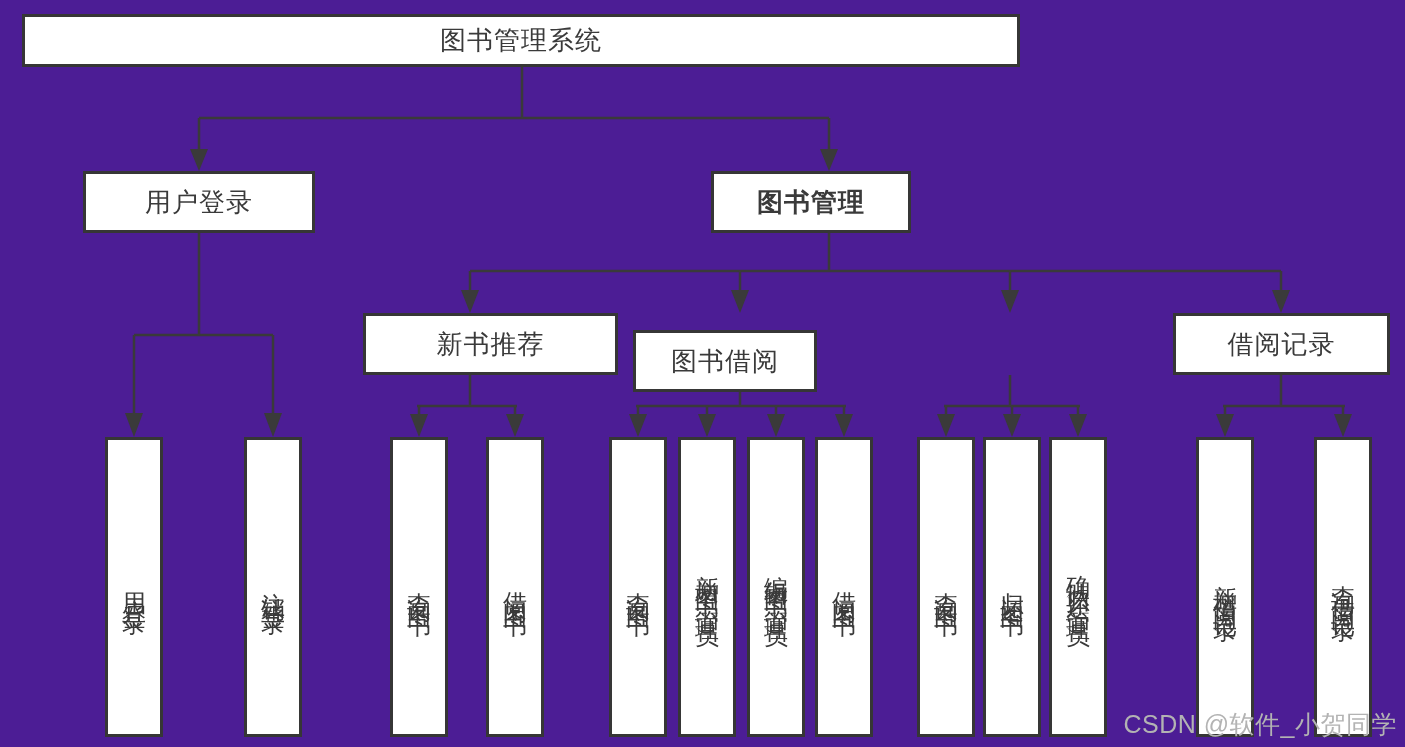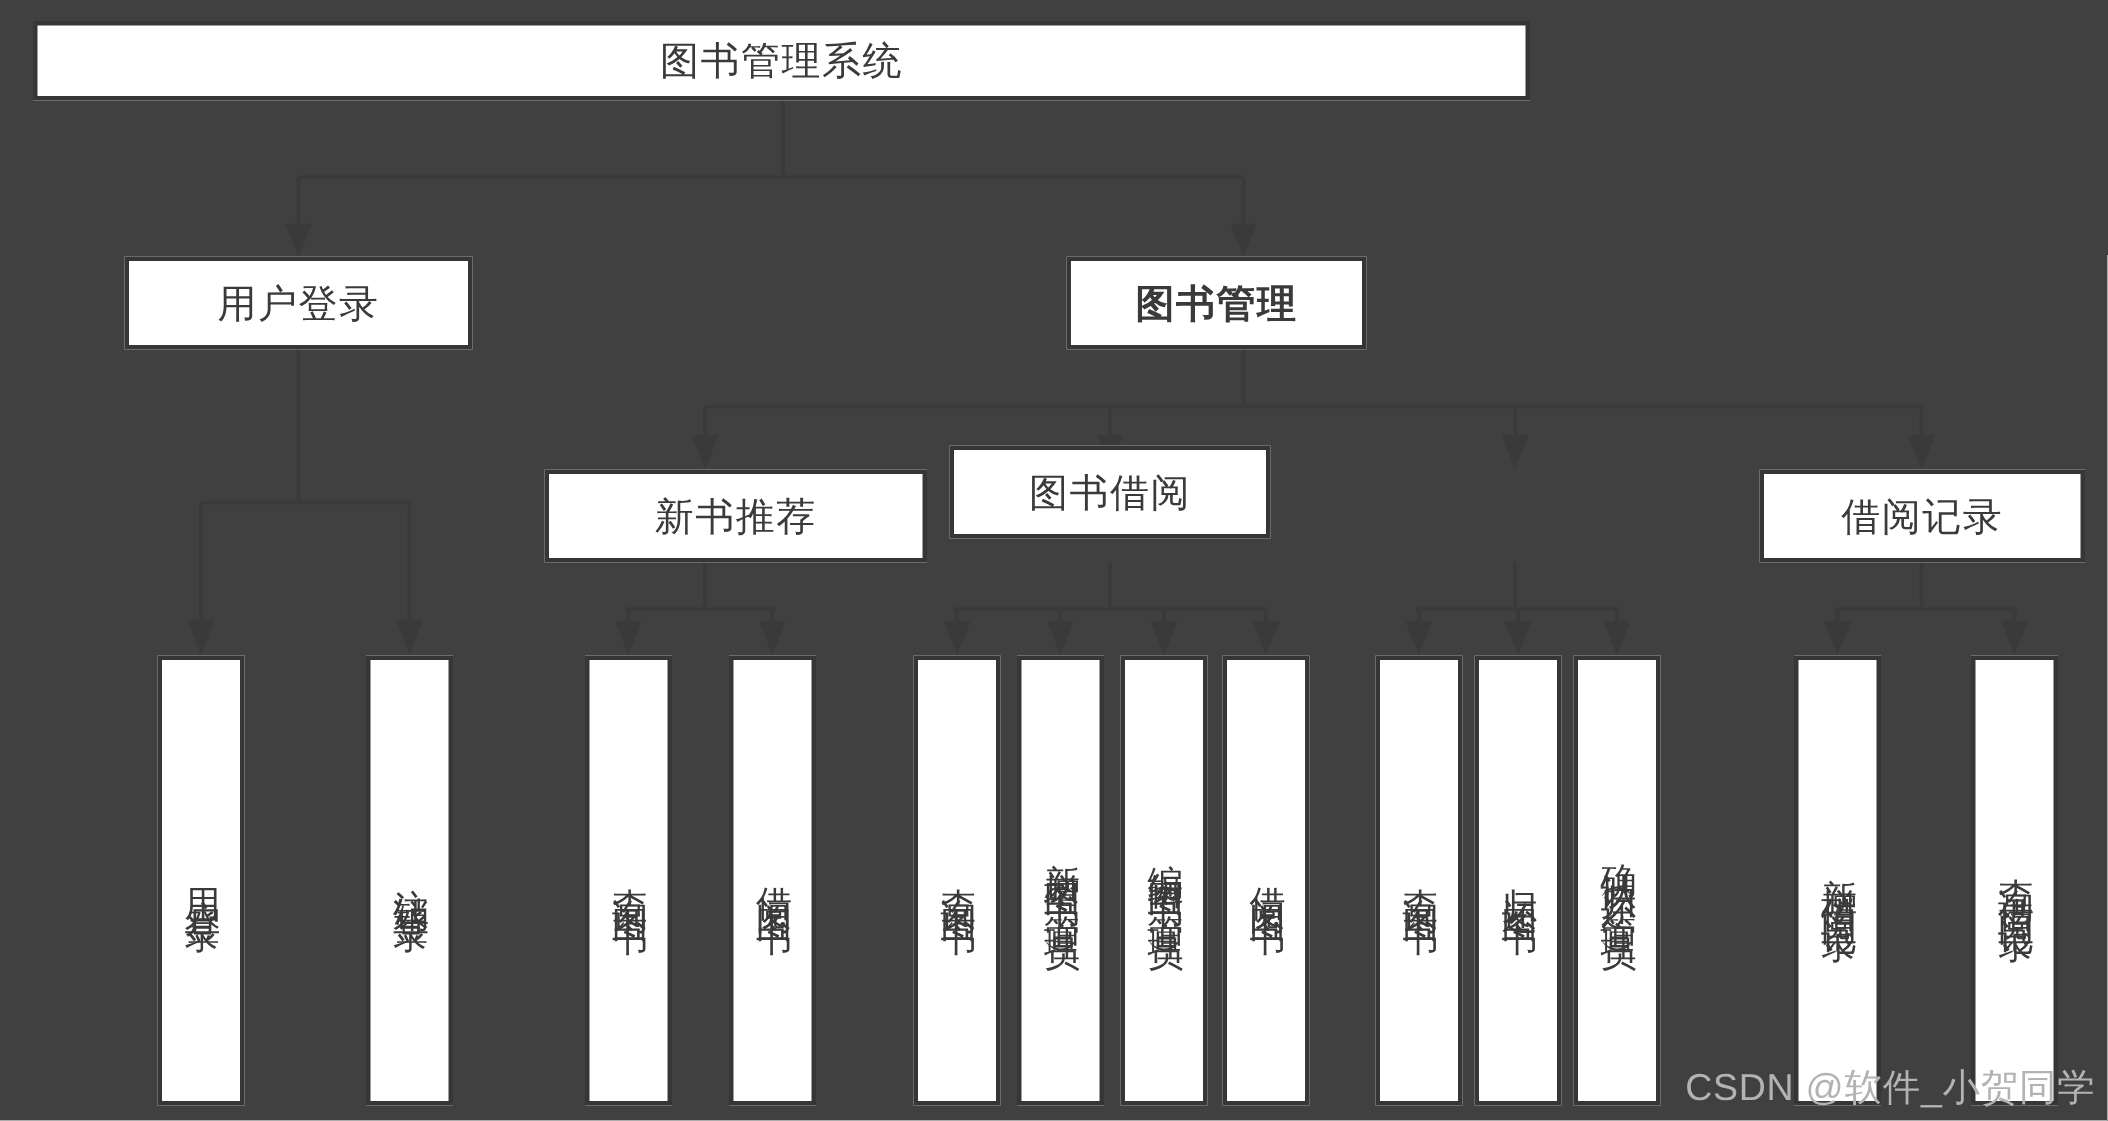"图书管理系统" .stage { background: #404040 -> #4c1d95 }
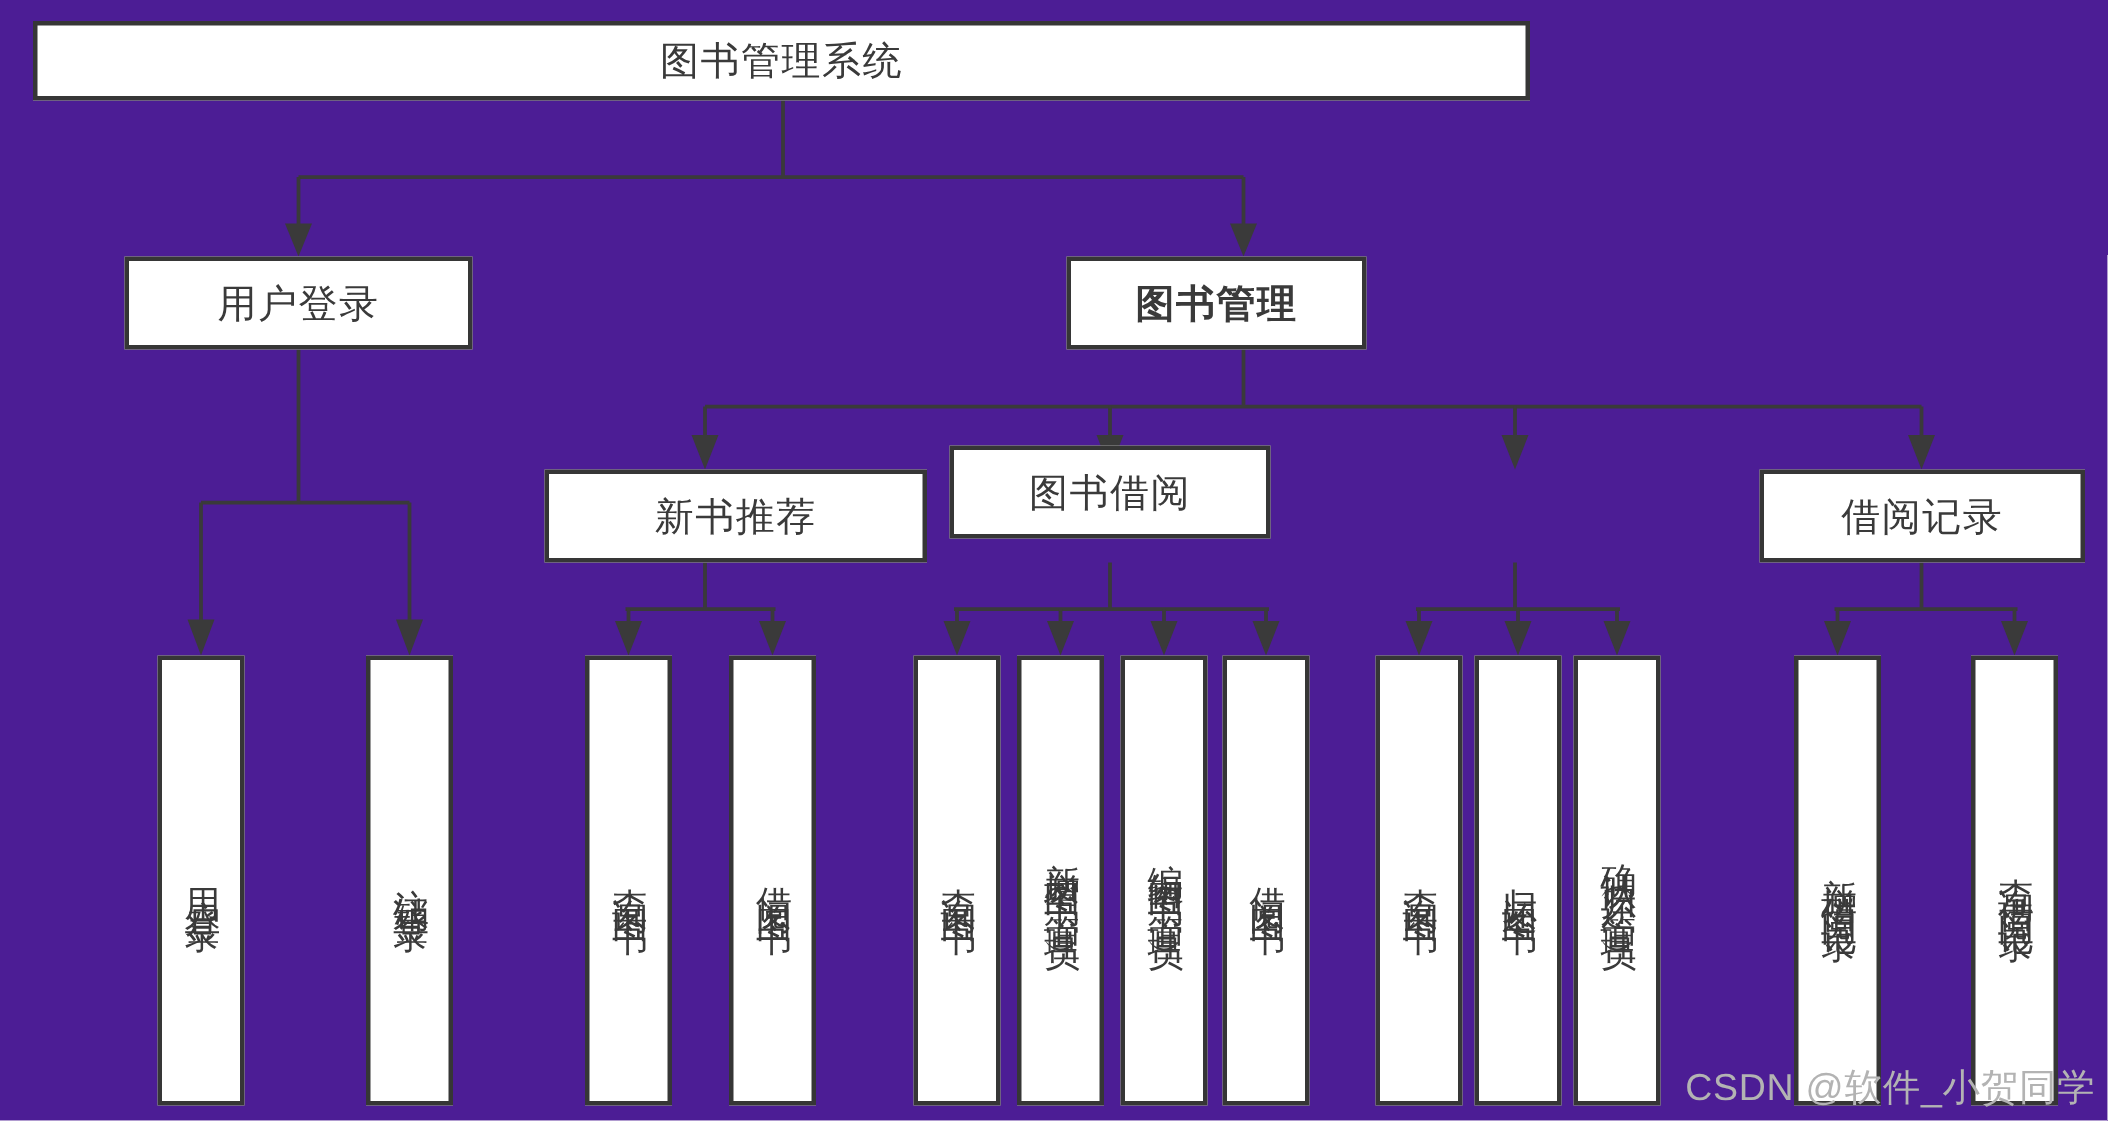"图书借阅" .n-l3-1 { top: 297px -> 330px; width: 214px -> 184px }
